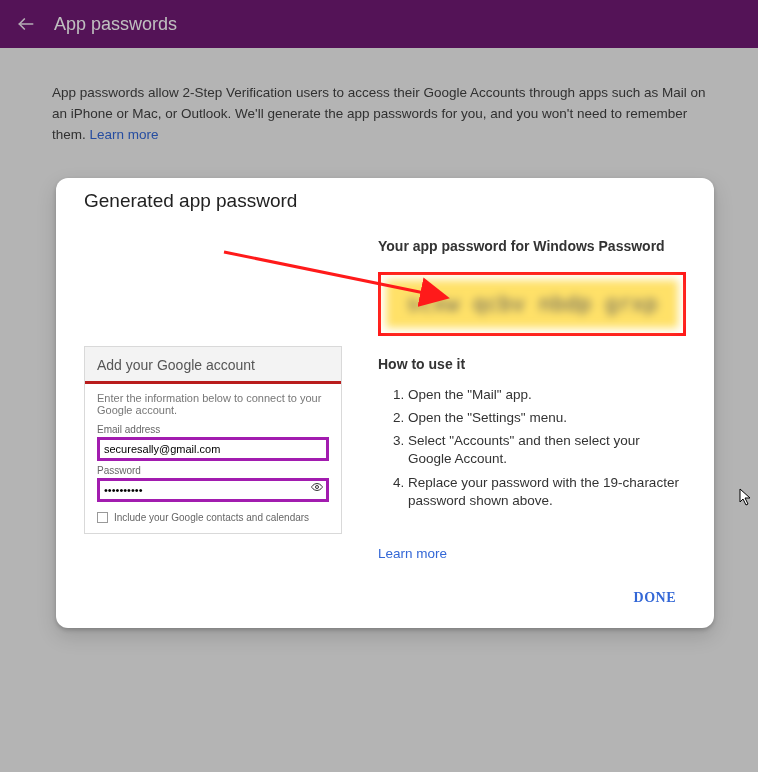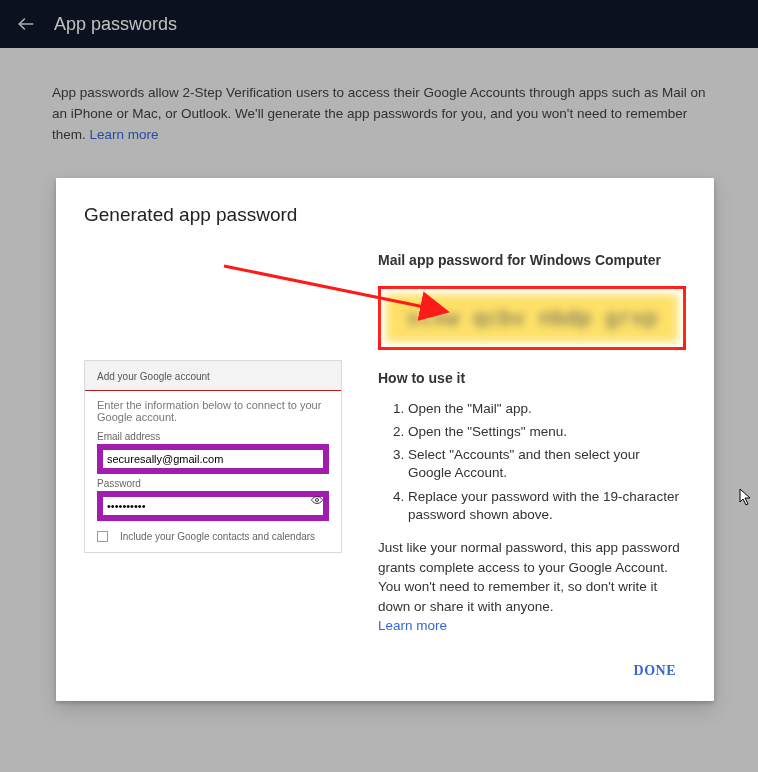"App passwords" .topbar { background: #0f172a -> #701a75 }
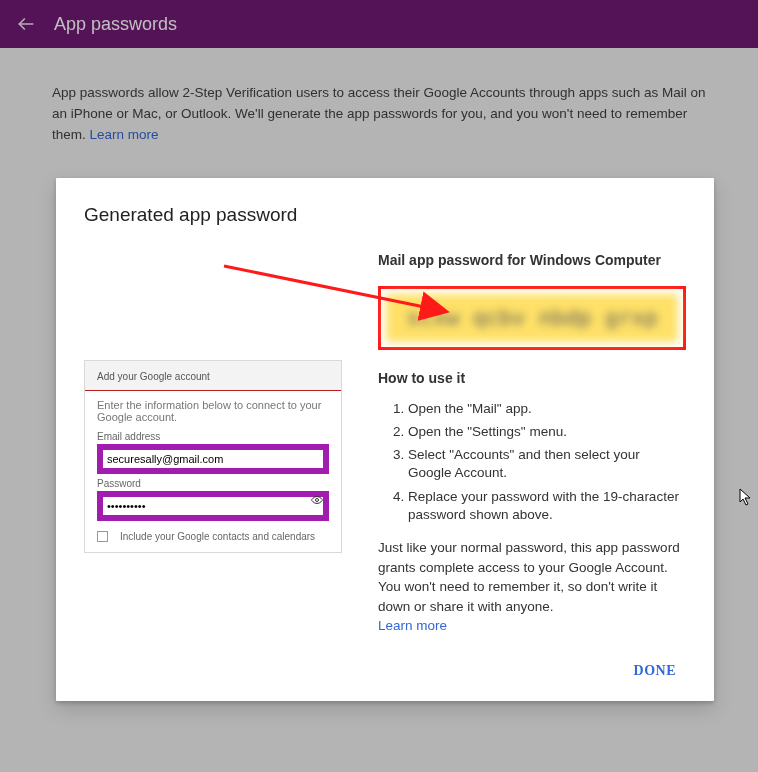"Generated app password" .card { border-radius: 1px -> 12px; padding: 26px 28px 22px 28px -> 12px 28px 22px 28px }
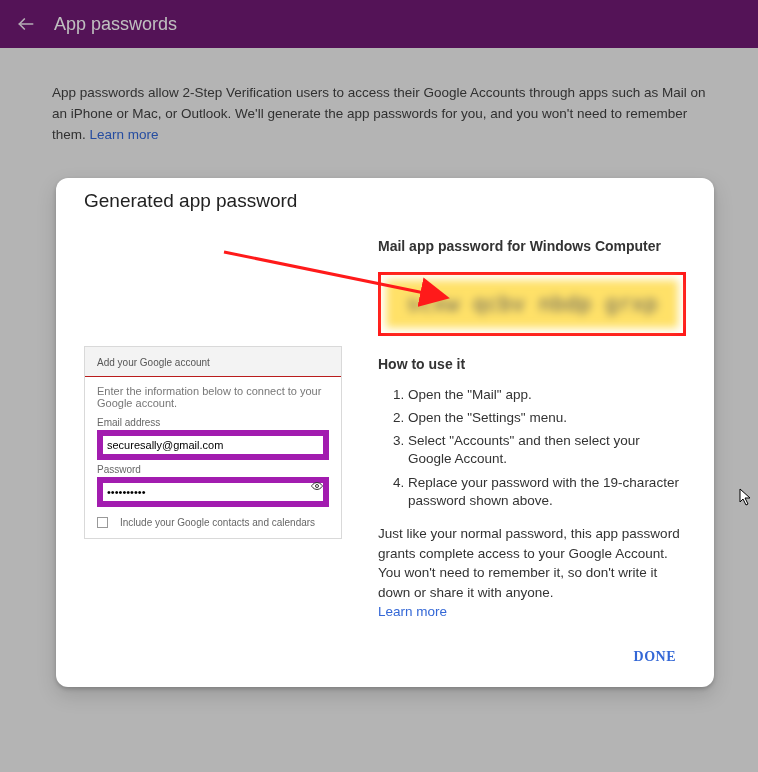"Mail app password for Windows" div.pw-for { text: Mail app password for Windows Computer -> Your app password for Windows Password }
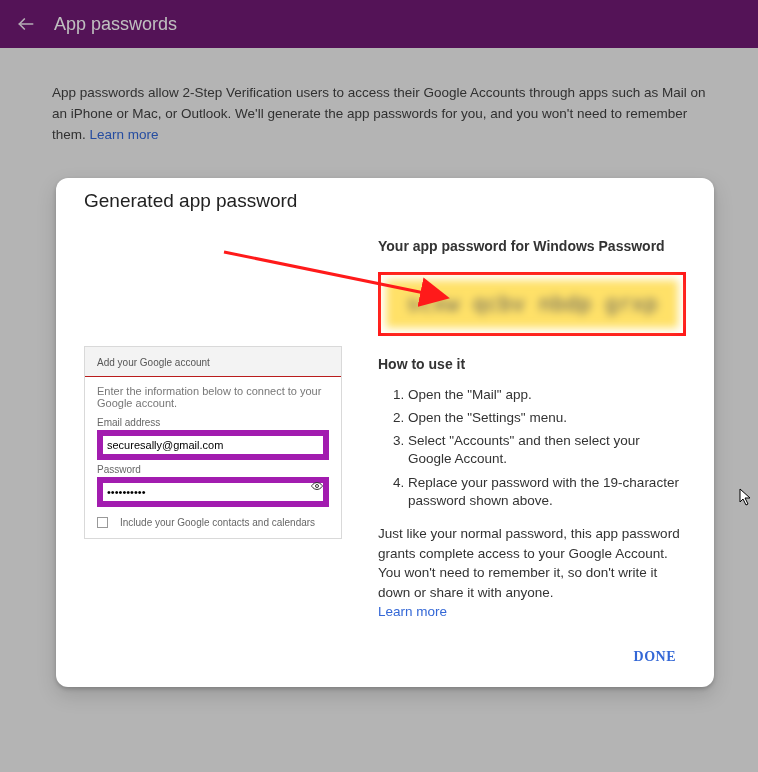"Add your Google account" .add-account .aa-head { border-bottom: 1px solid #b91c1c -> 3px solid #b91c1c; font-size: 10px -> 14px }
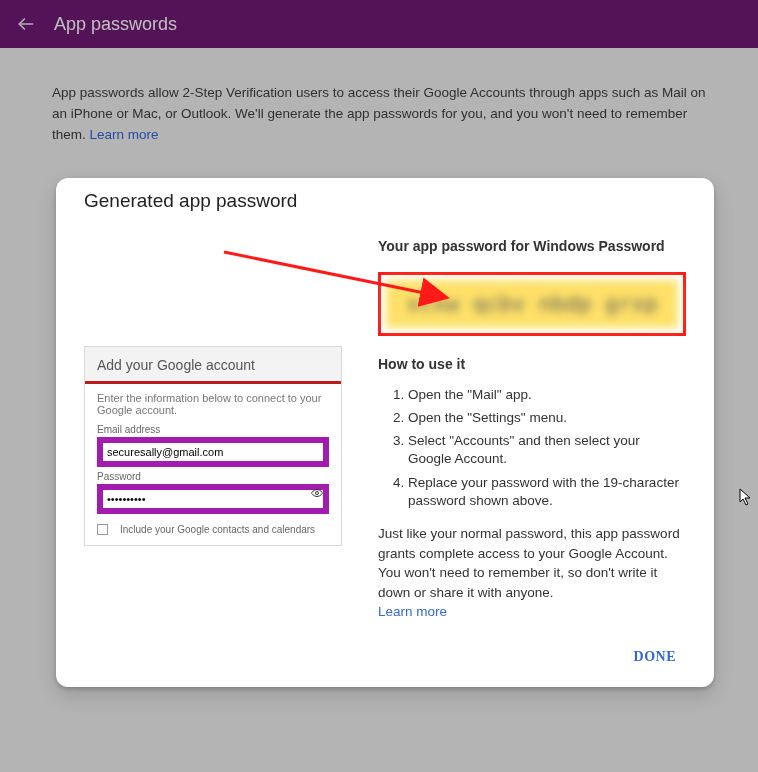"securesally@gmail.com" .aa-input { border: 6px solid #a21caf -> 3px solid #a21caf }
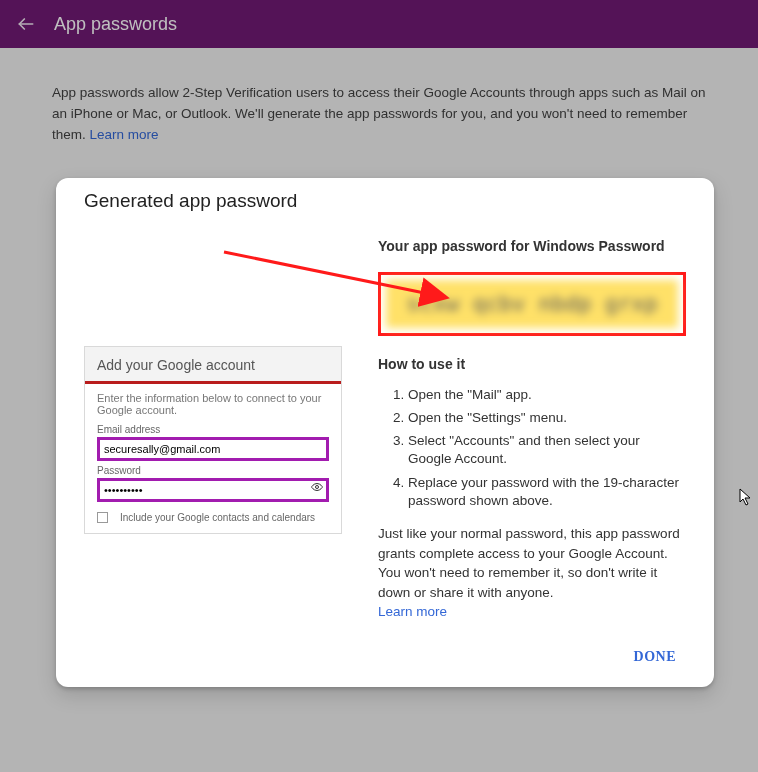"Include your Google contacts and" .aa-check { gap: 12px -> 6px }
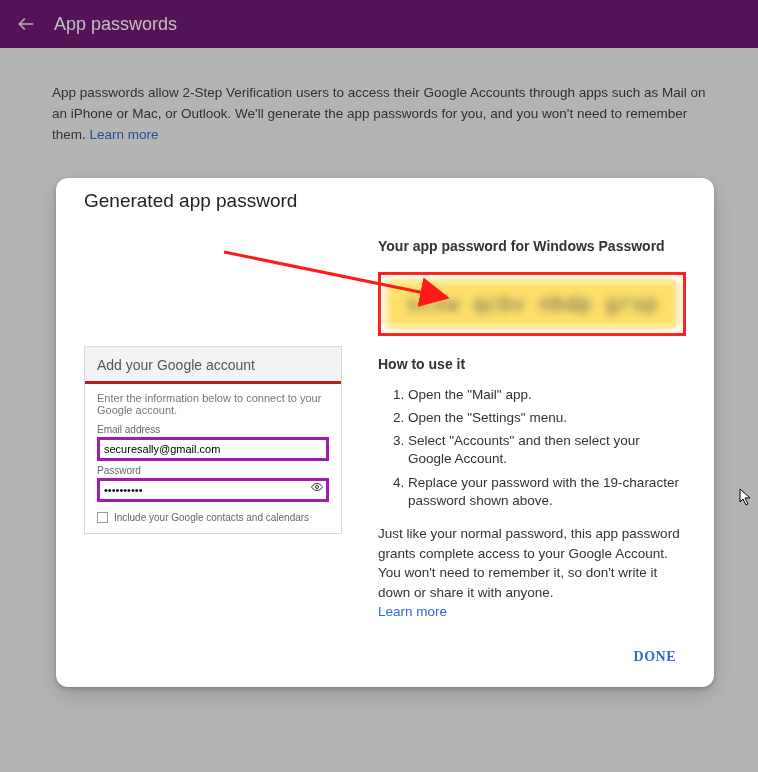"Just like your normal password," span { html: <span>Just like your normal password, this app password grants complete access to your Google Account. You won't need to remember it, so don't write it down or share it with anyone. </span> -> none }
